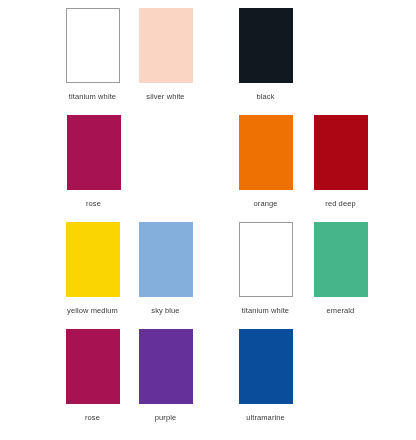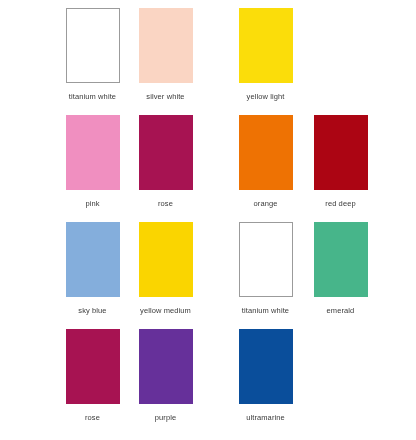"black" div.swatch-cell { html: none -> <div> <div></div> <div>black</div> </div> }
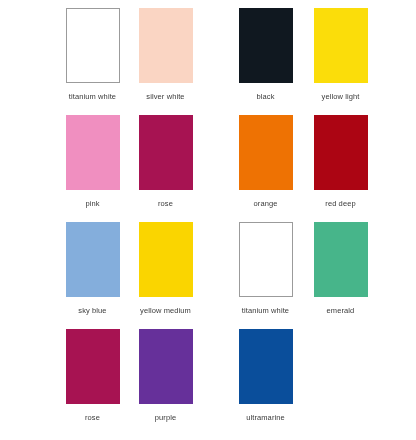"yellow light" div.swatch-cell { html: <div> <div></div> <div>yellow light</div> </div> -> none }
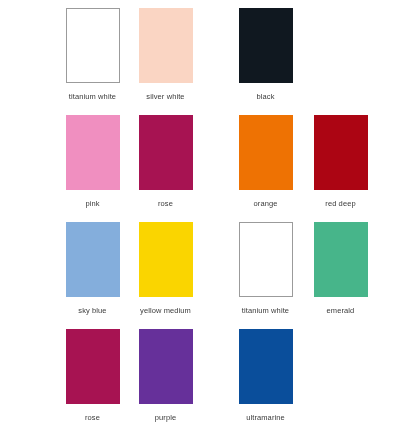"pink" div.swatch-cell { html: <div> <div></div> <div>pink</div> </div> -> none }
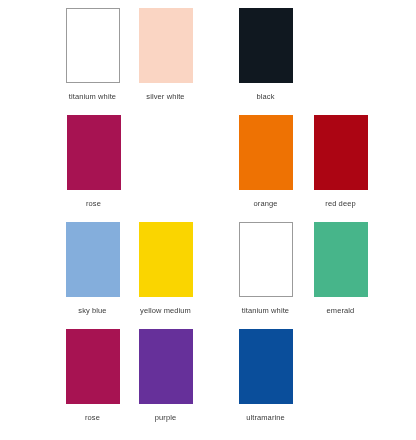"sky blue" div.swatch-cell { order: before "yellow medium" -> after "yellow medium" }
